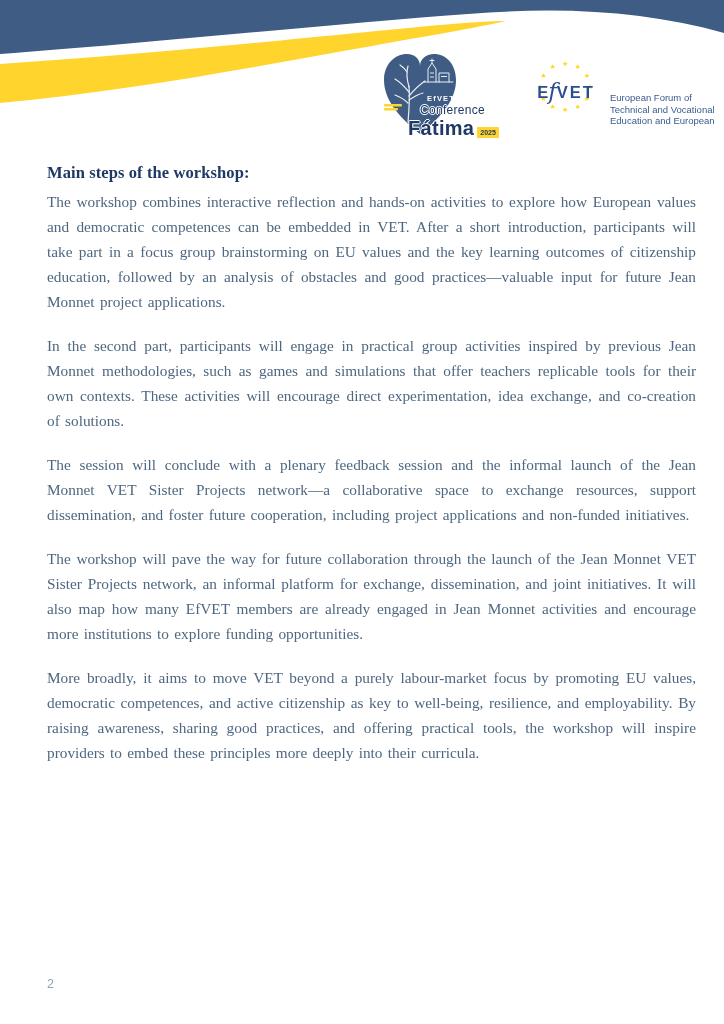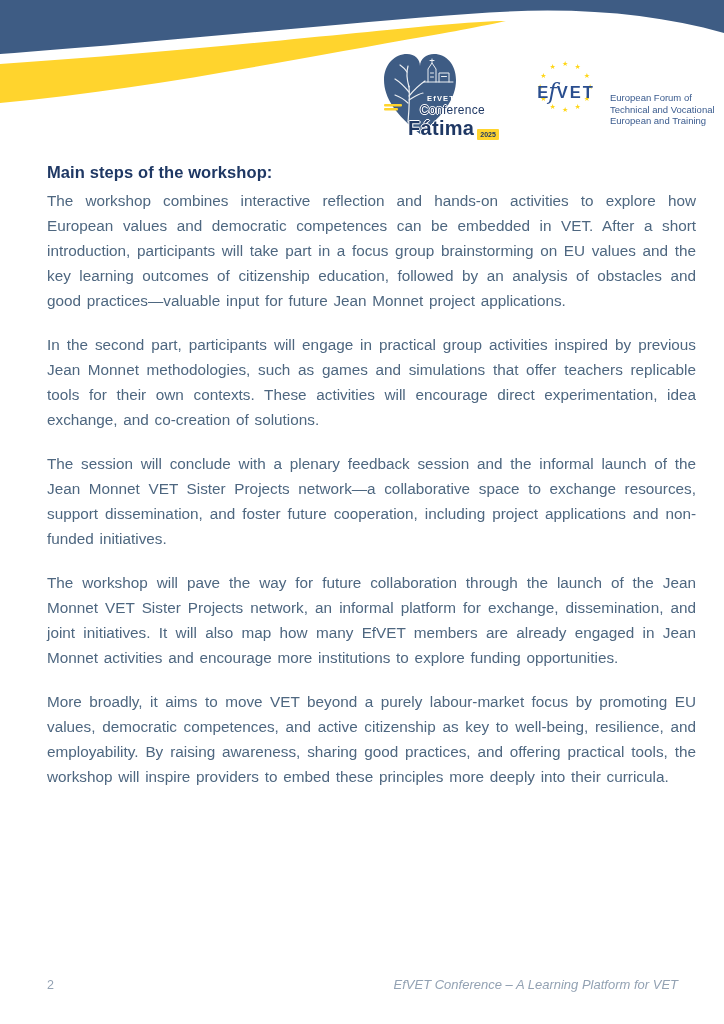"Fátima" .fatima-row { align-items: flex-end -> center }
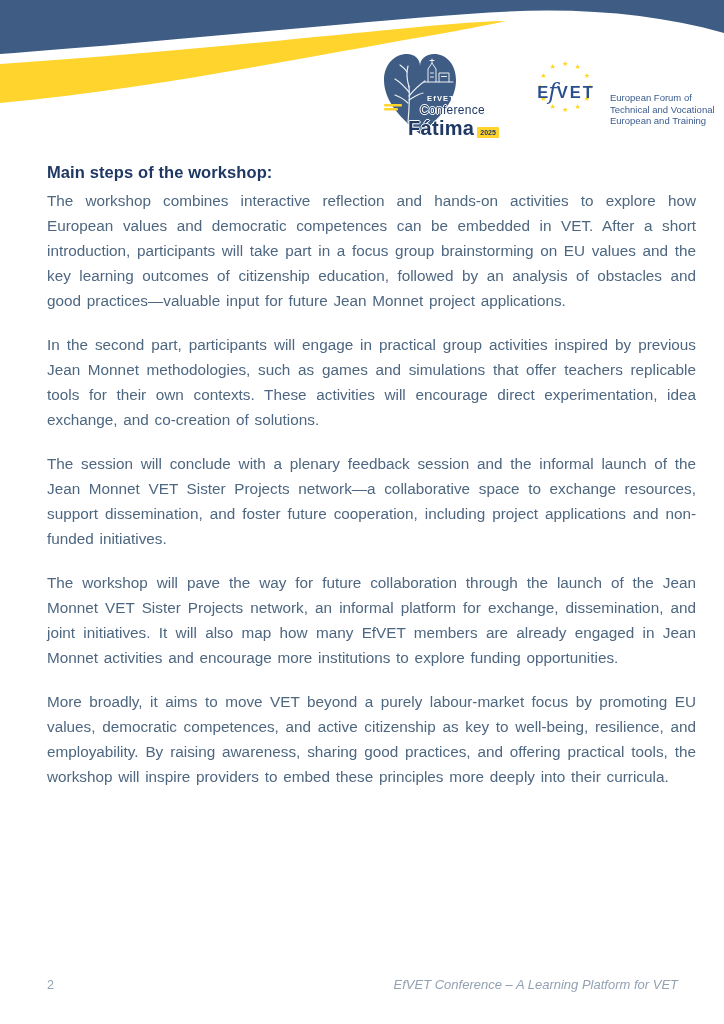"European and Training" div { text: European and Training -> Education and European }
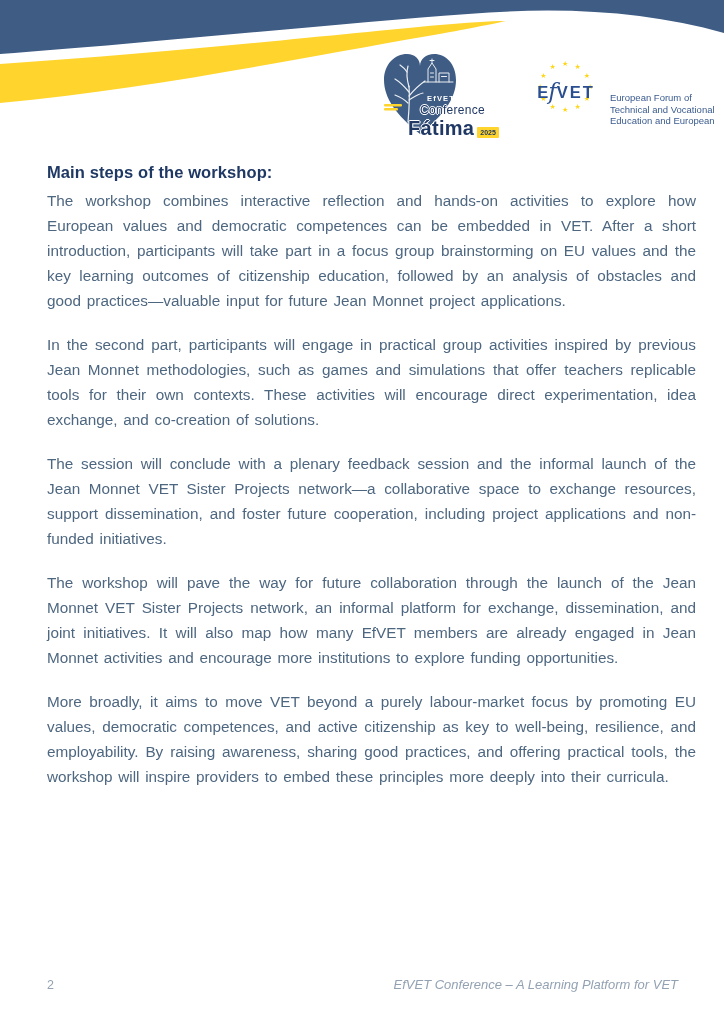"Main steps of the workshop:" .content { font-family: none -> Liberation Serif, serif }
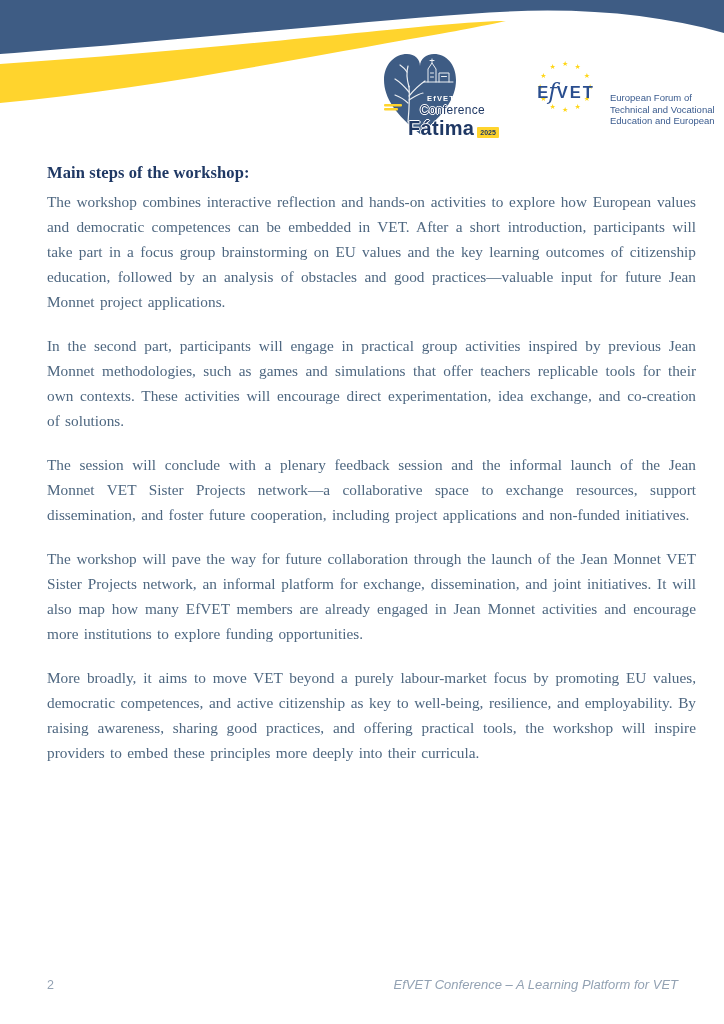"EfVET Conference – A Learning" span.footer-right { html: <span>EfVET Conference – A Learning Platform for VET</span> -> none }
